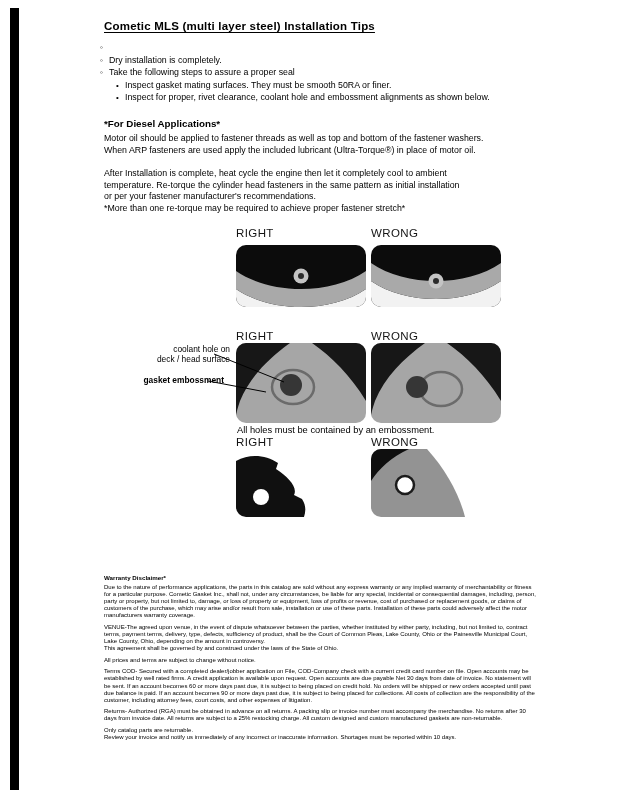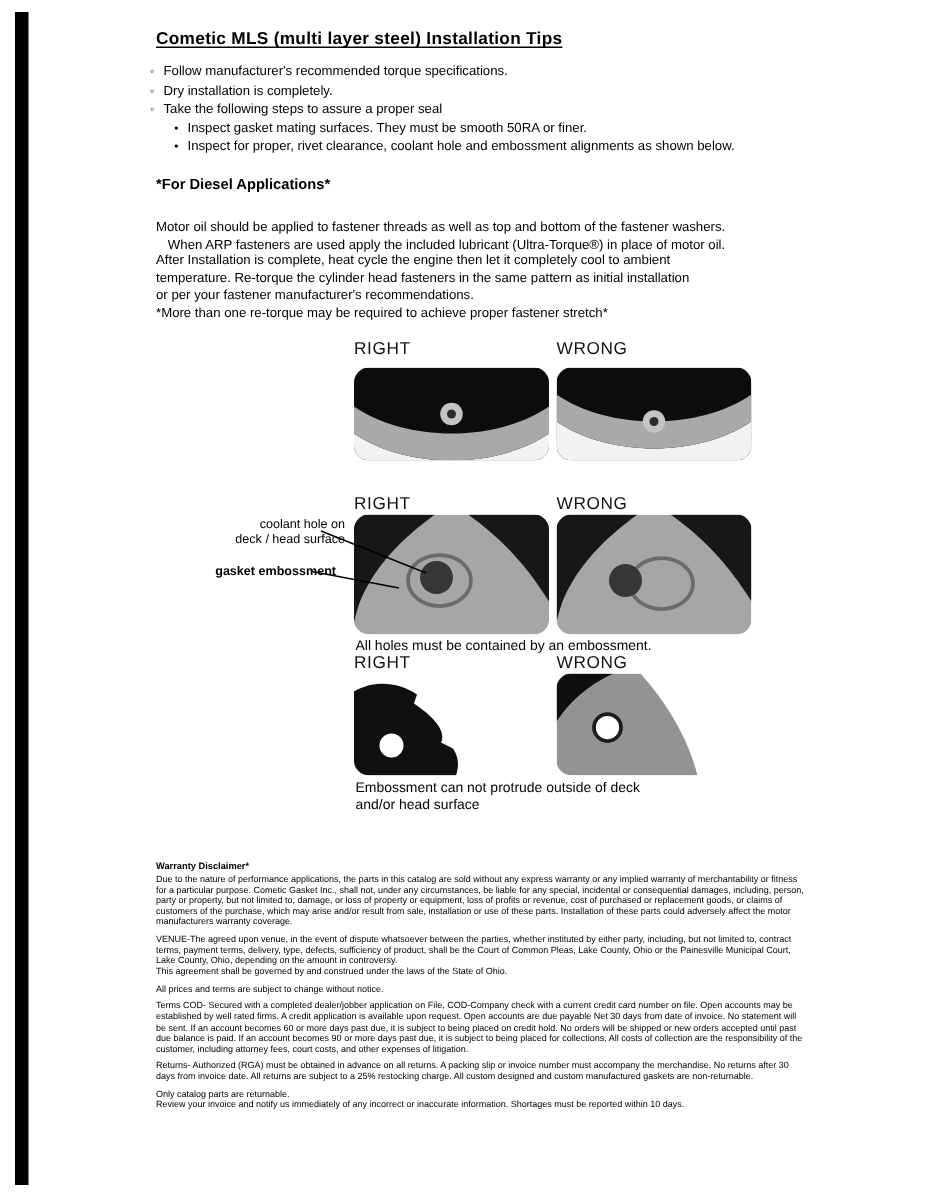"Follow manufacturer's recommended torque" span { html: <span>Follow manufacturer's recommended torque specifications.</span> -> none }
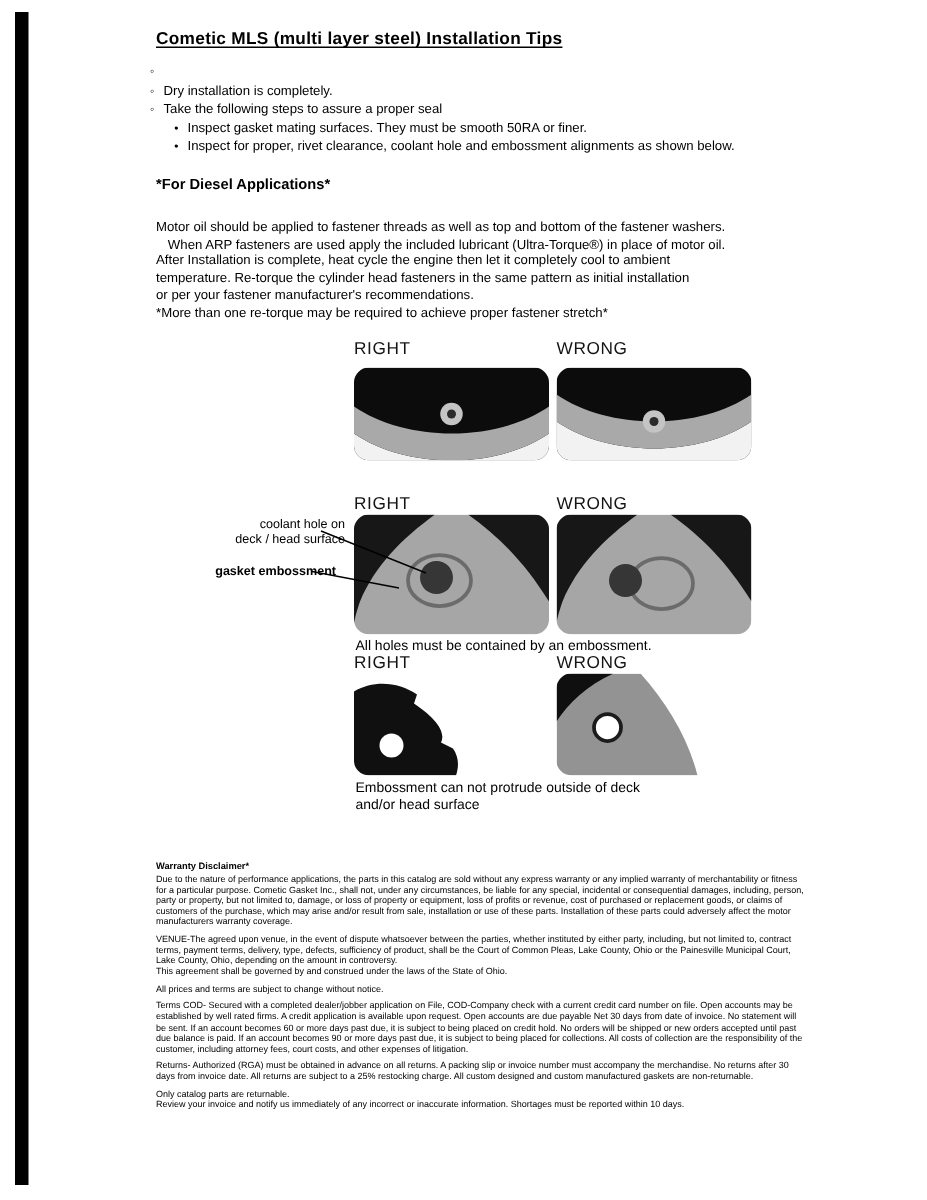"Motor oil should be applied" .p1 { text-align: right -> none; top: 146px -> 133px }
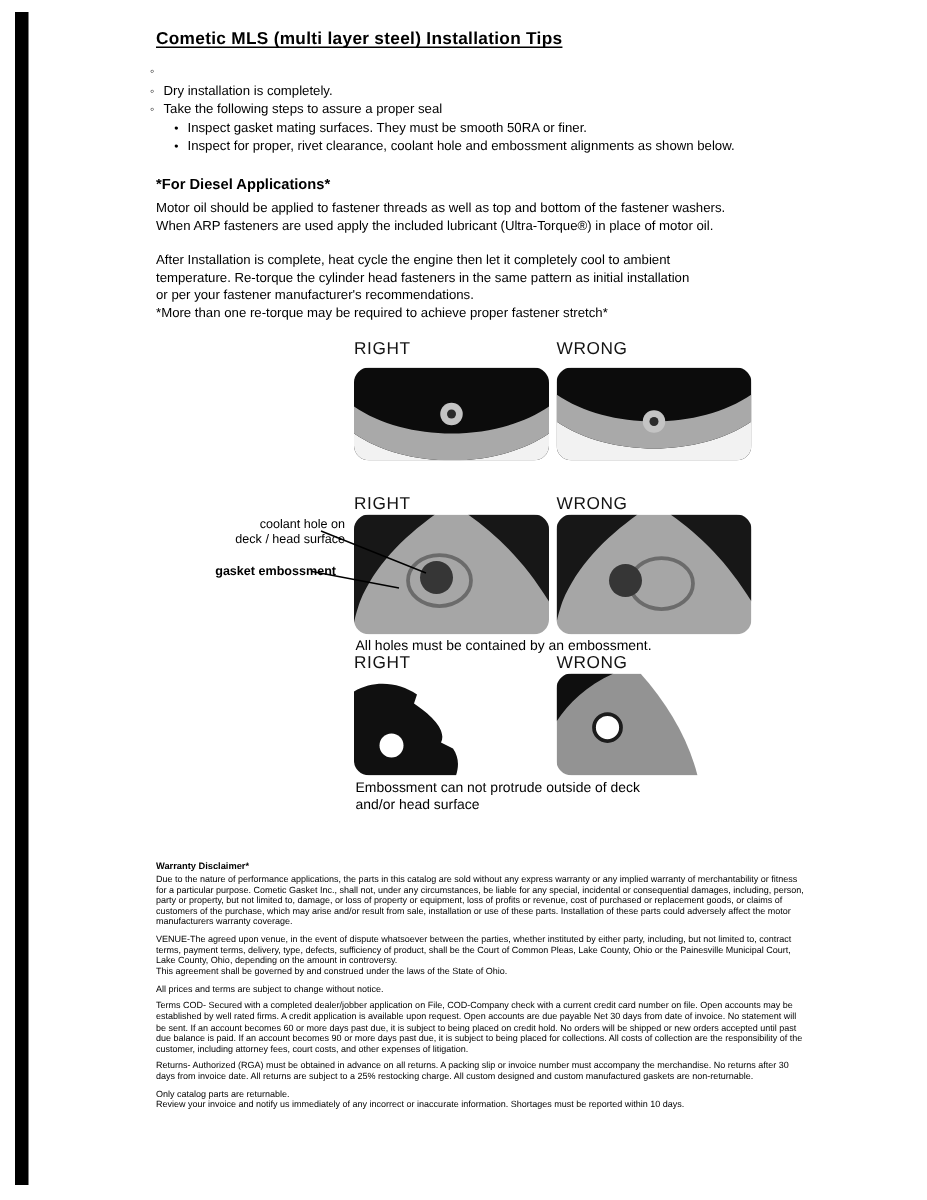"Embossment can not protrude outside" div.cap { html: <div>Embossment can not protrude outside of deck and/or head surface</div> -> none }
